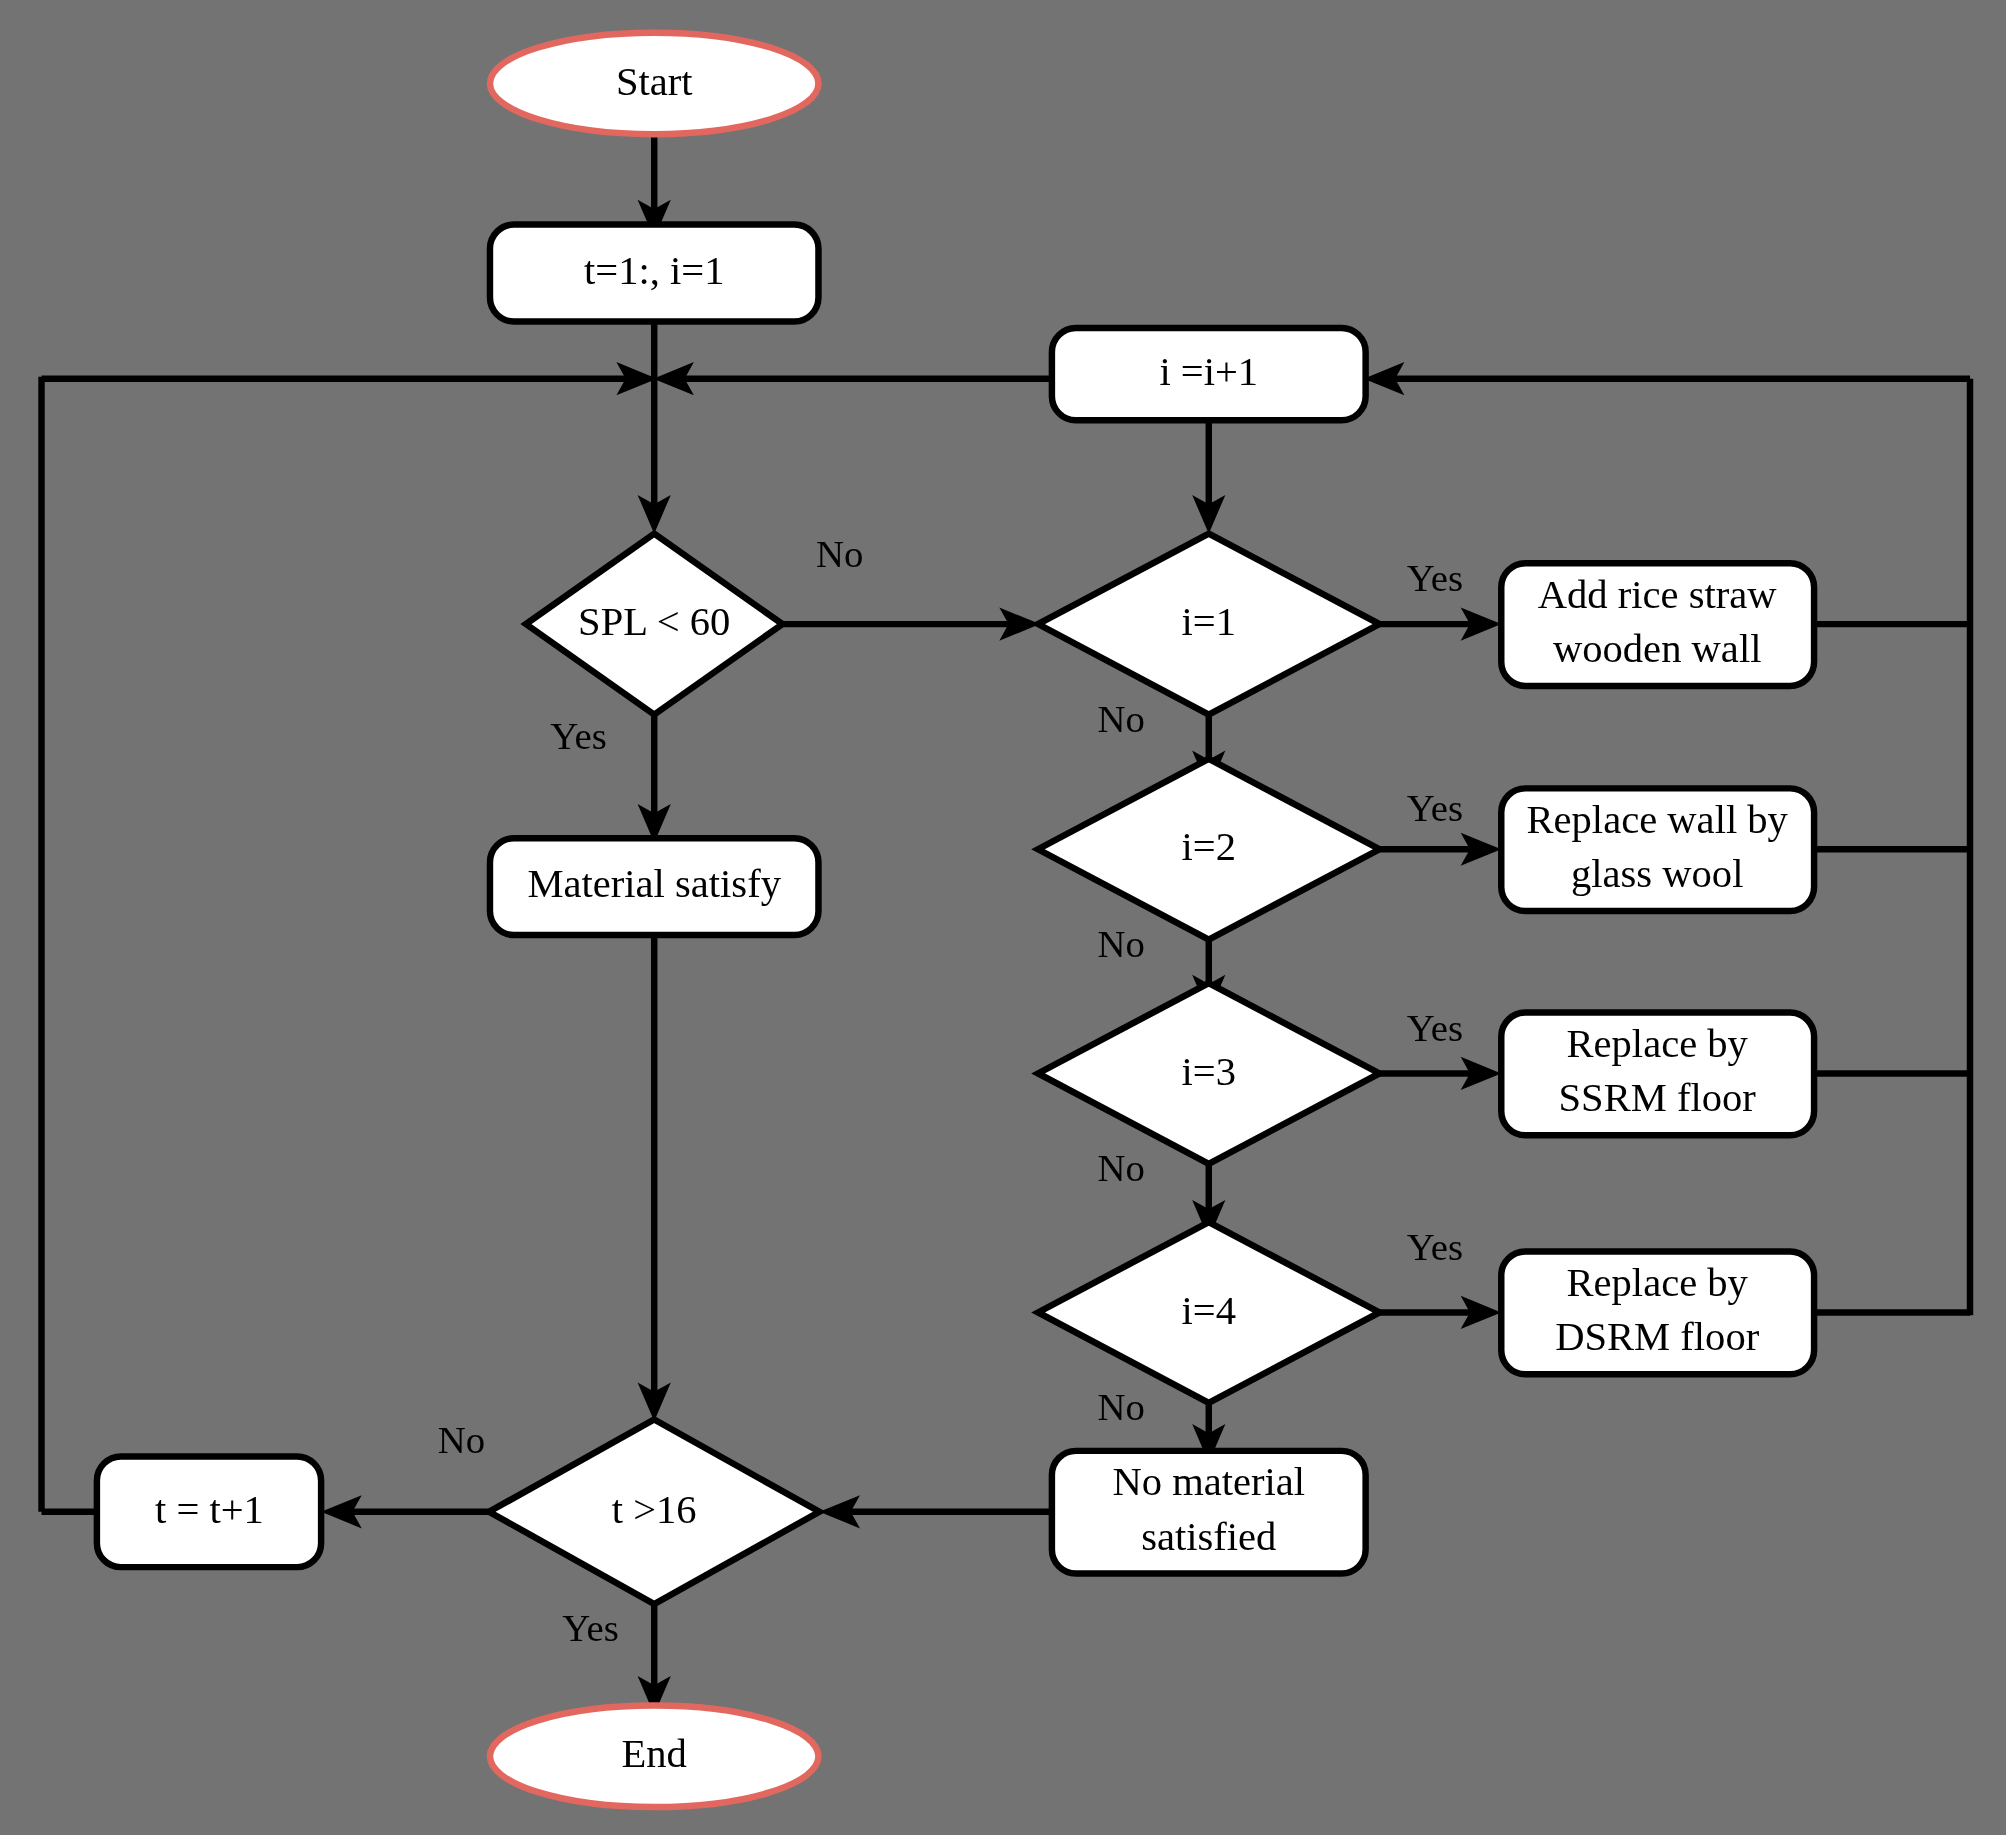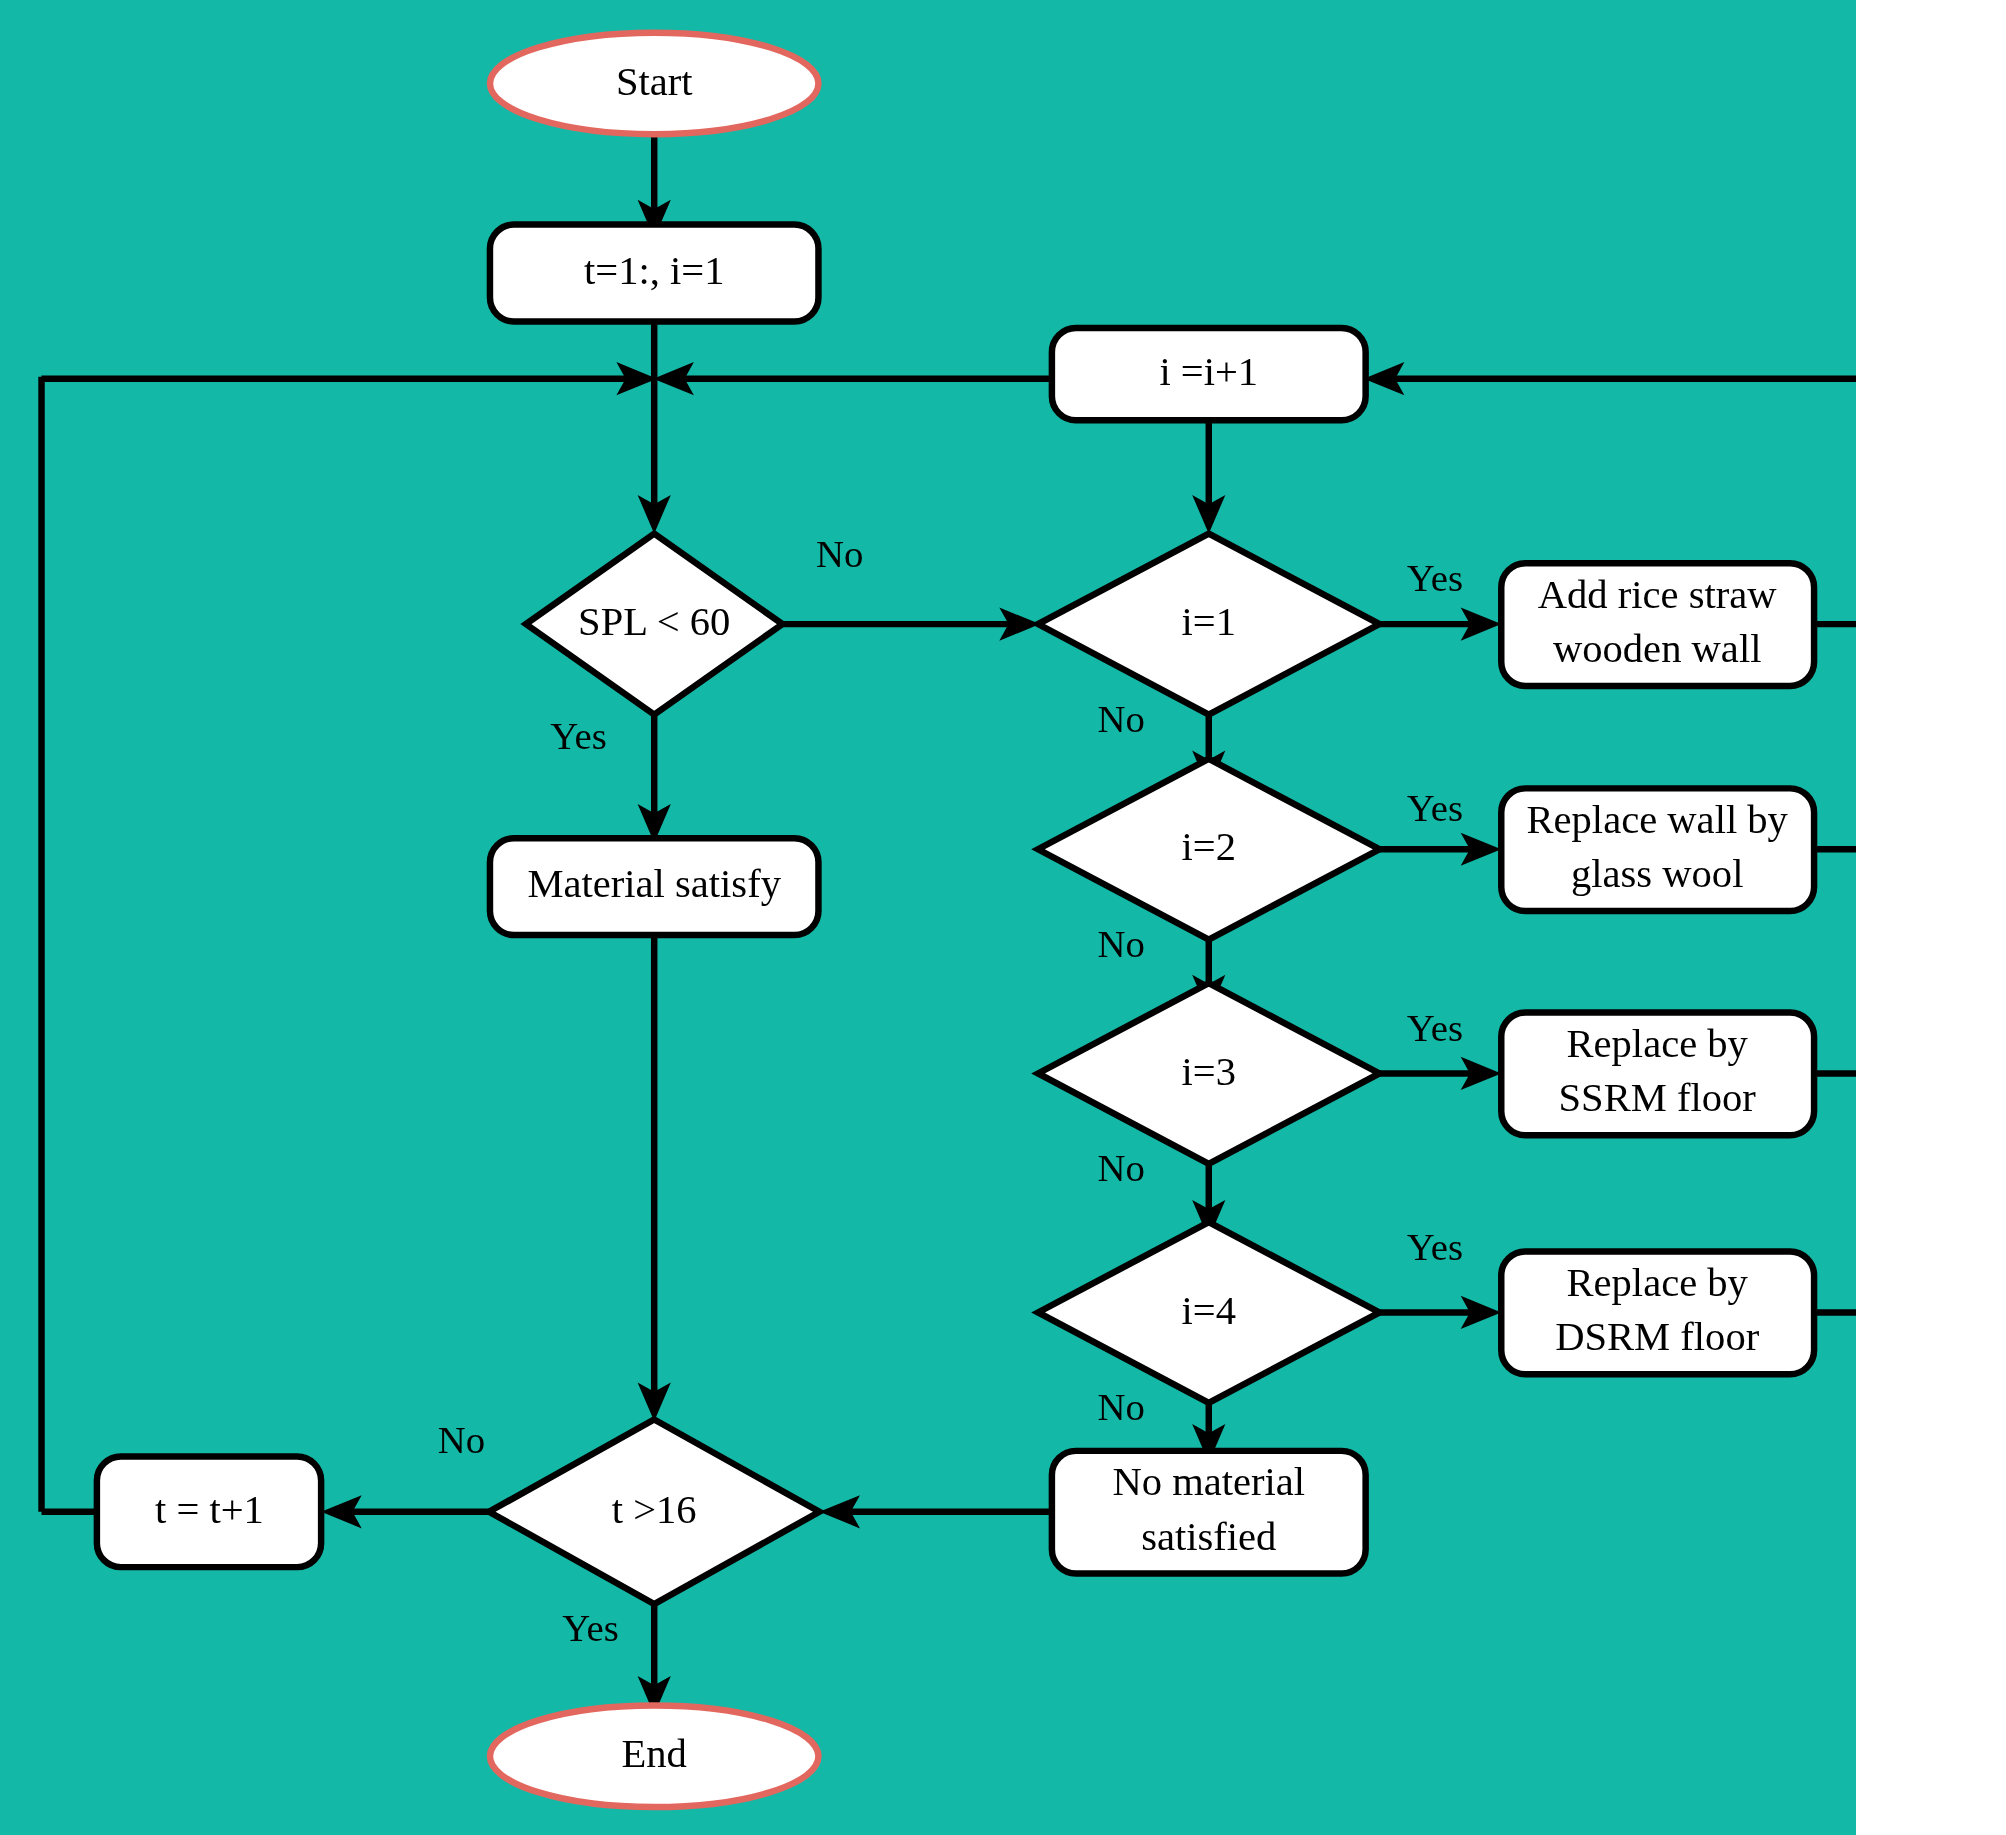"Start" #flowchart-root { background: #14b8a6 -> #737373; width: 1856px -> 2006px }
